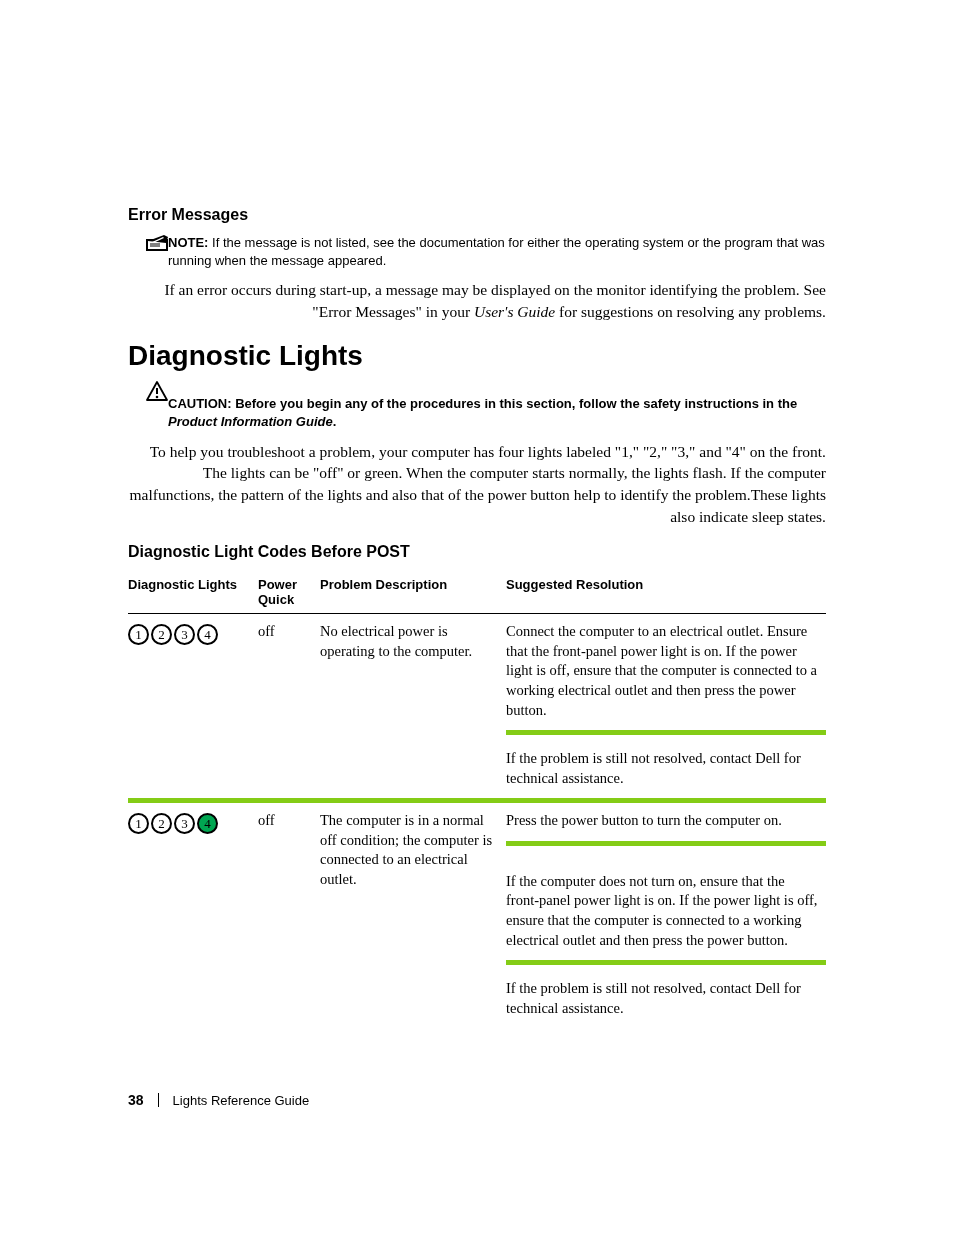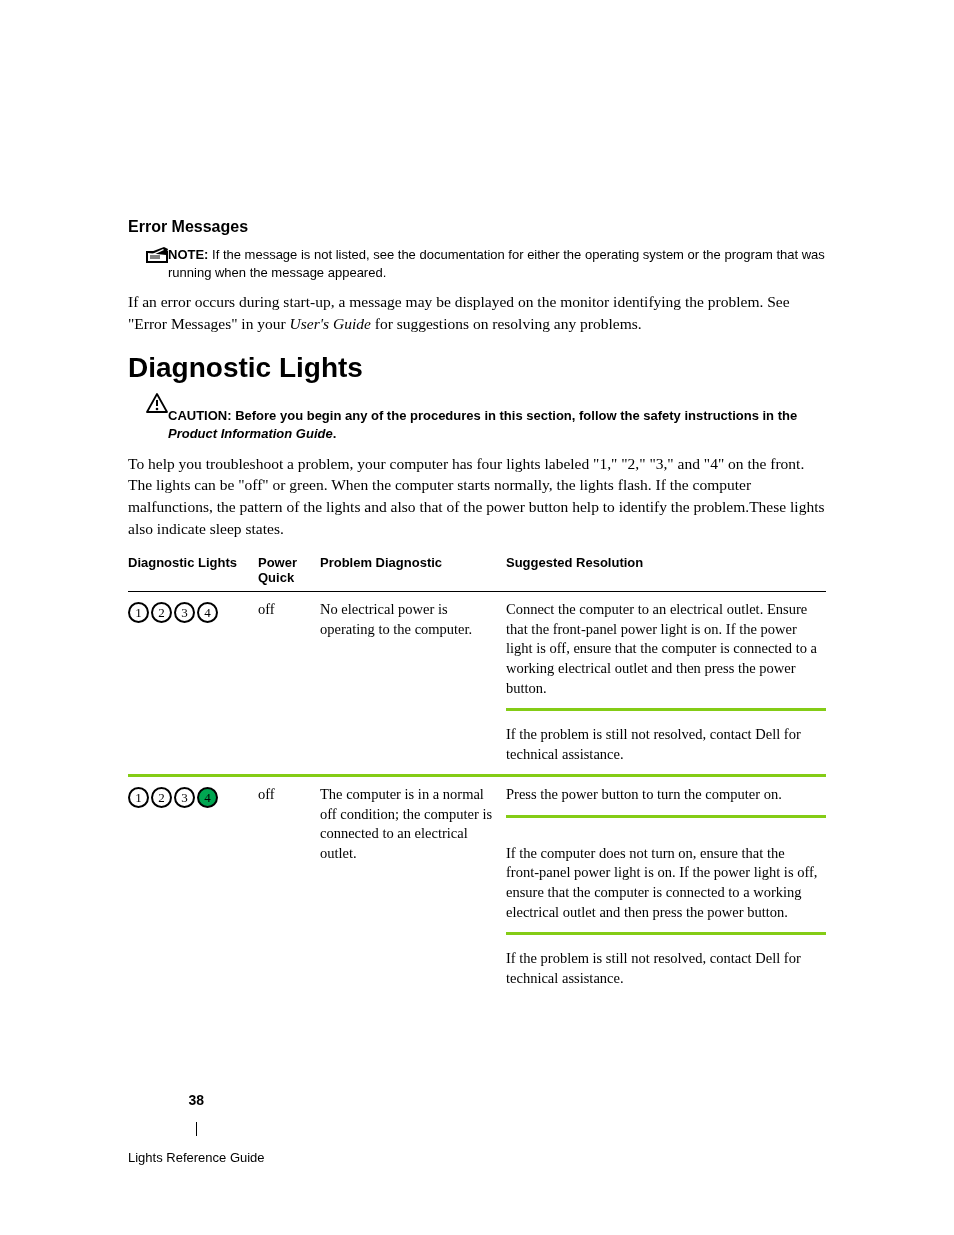"Error Messages" .page { top: 218px -> 206px }
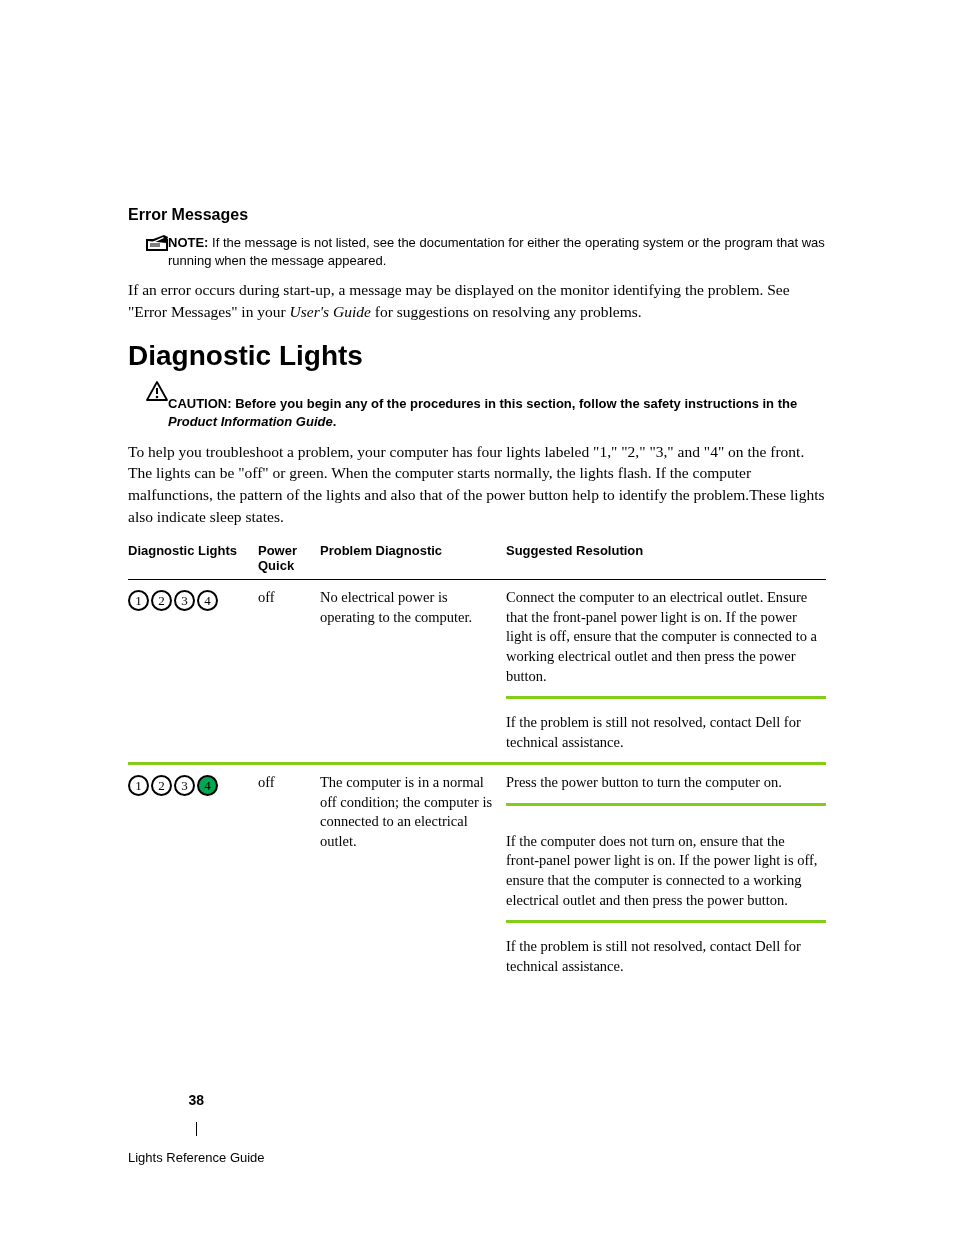"If an error occurs during" .body-text { text-align: none -> right }
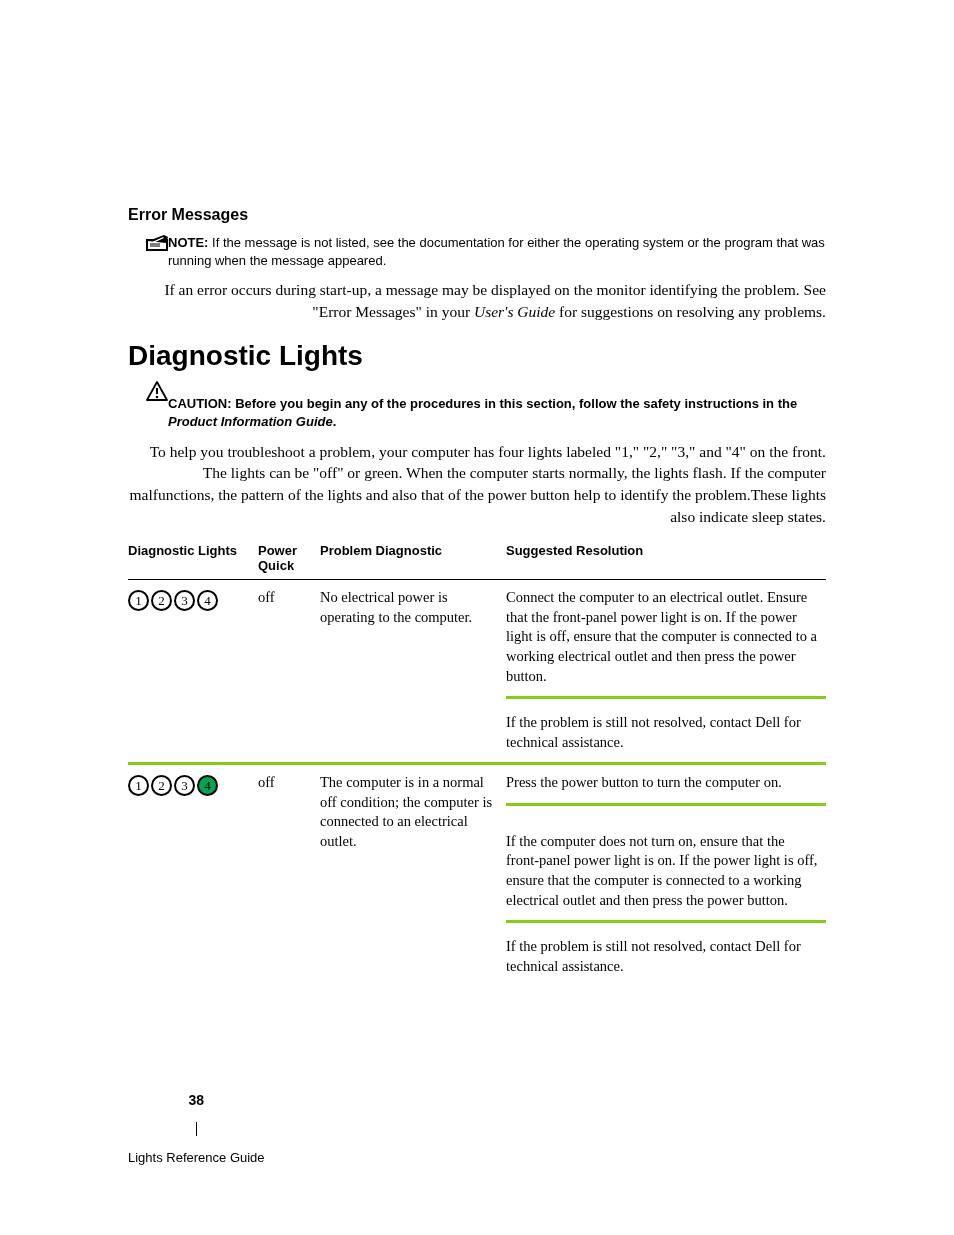"Diagnostic Light Codes Before POST" div.sec-head { html: none -> <div>Diagnostic Light Codes Before POST</div> }
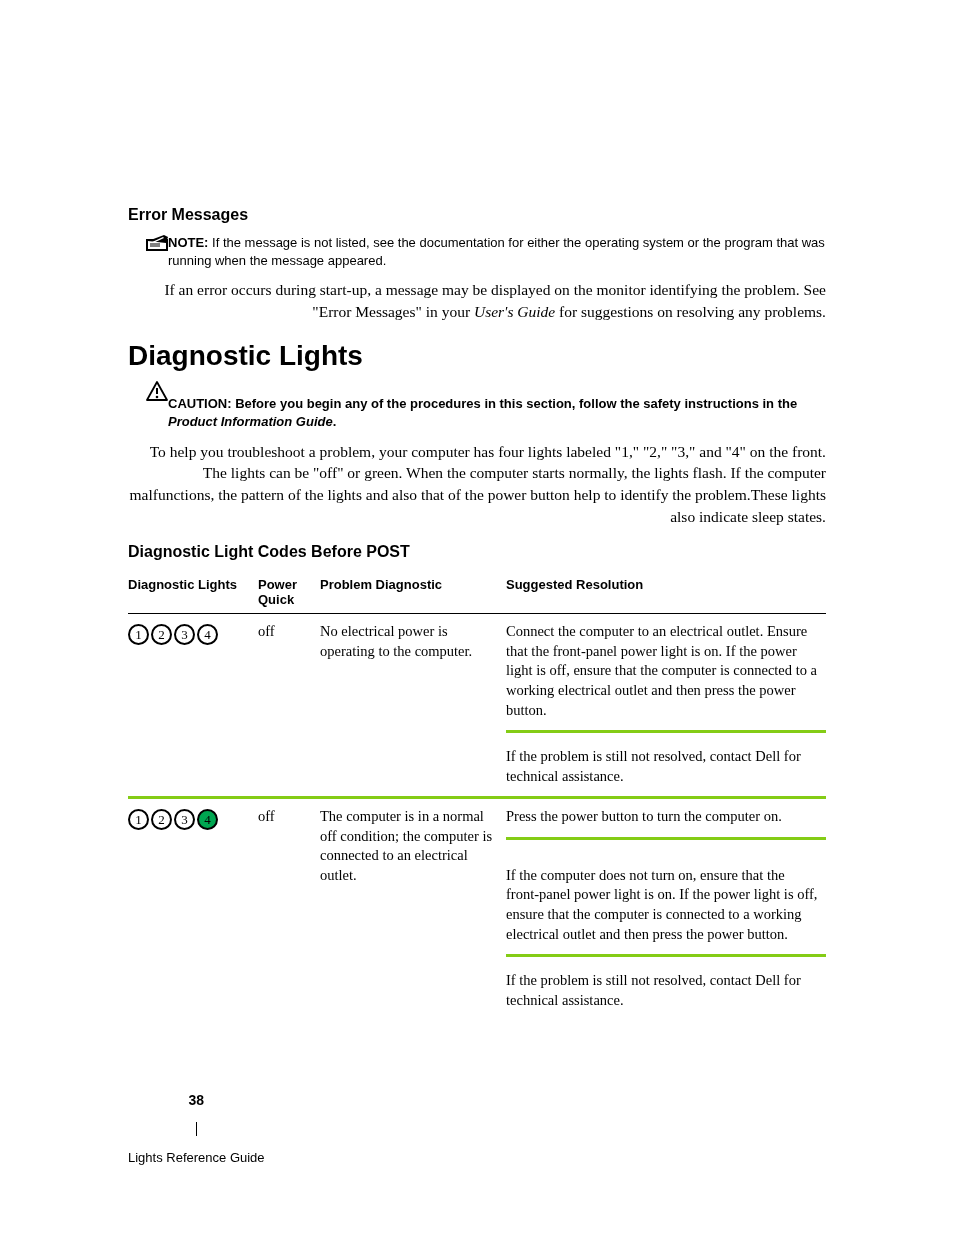"Problem Diagnostic" th { text: Diagnostic -> Description }
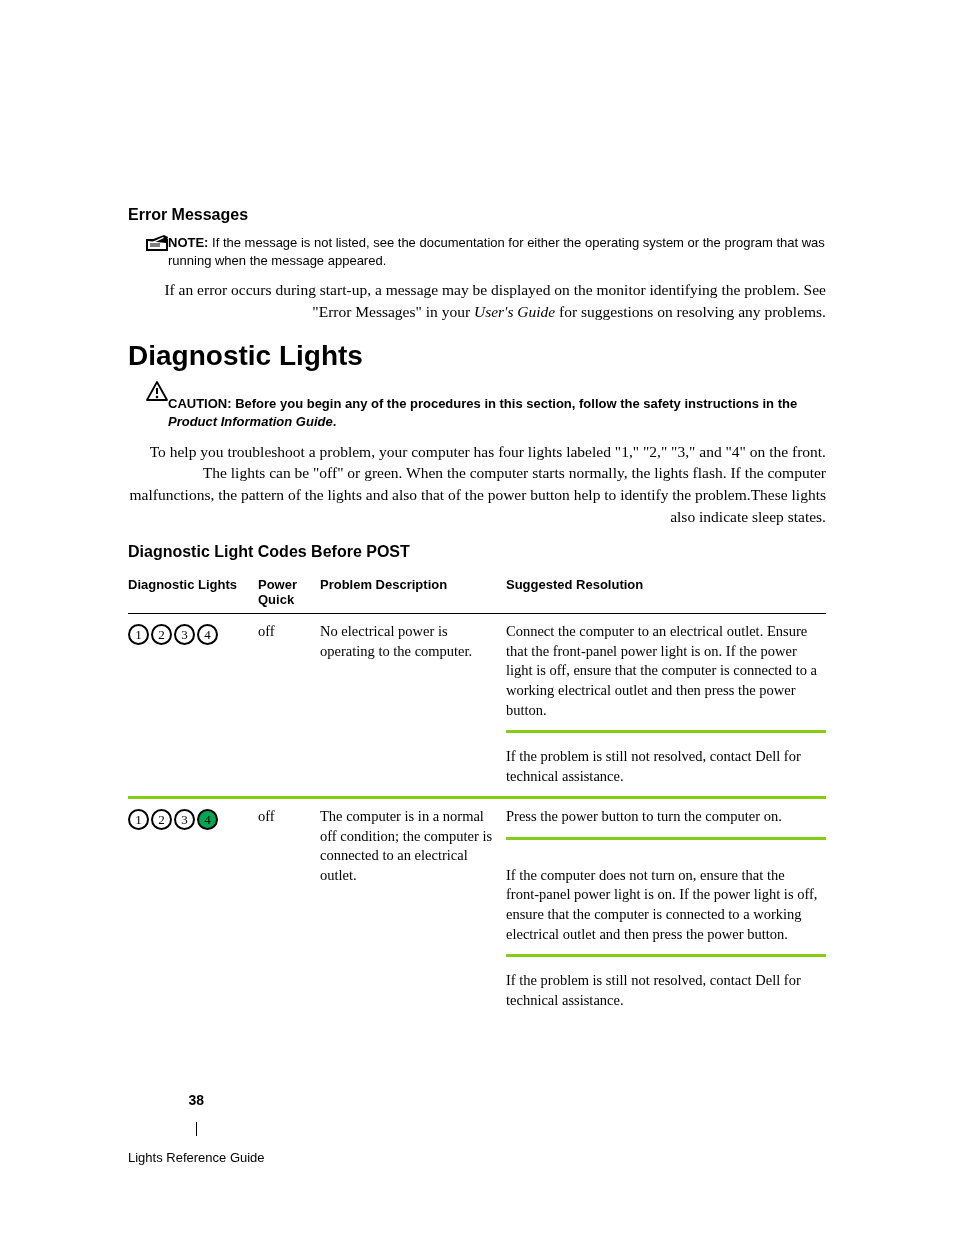"If the problem is still" .hr-mid { border-top: 3px solid #84cc16 -> 5px solid #84cc16 }
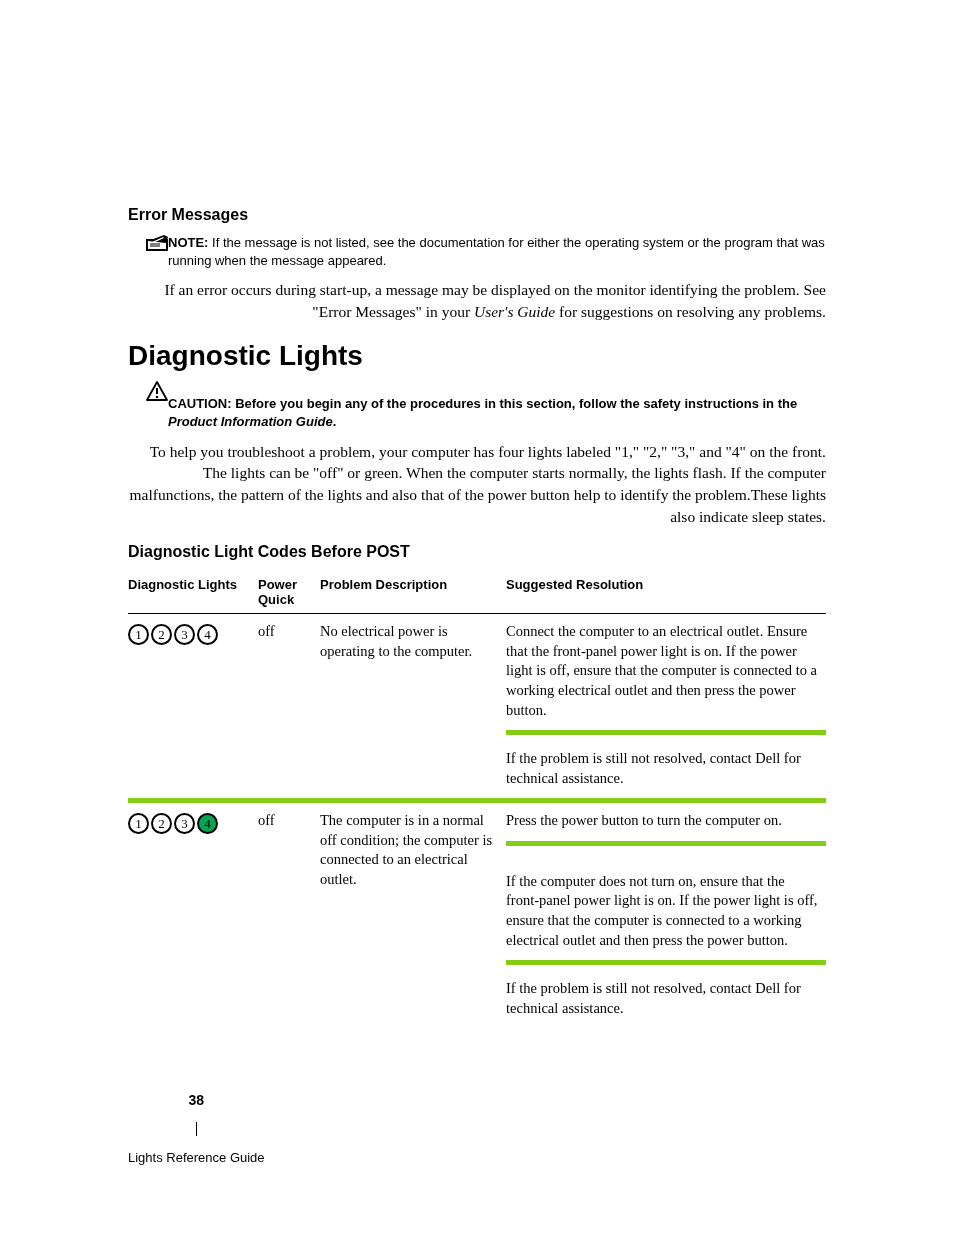"38" .footer { flex-direction: column -> none }
